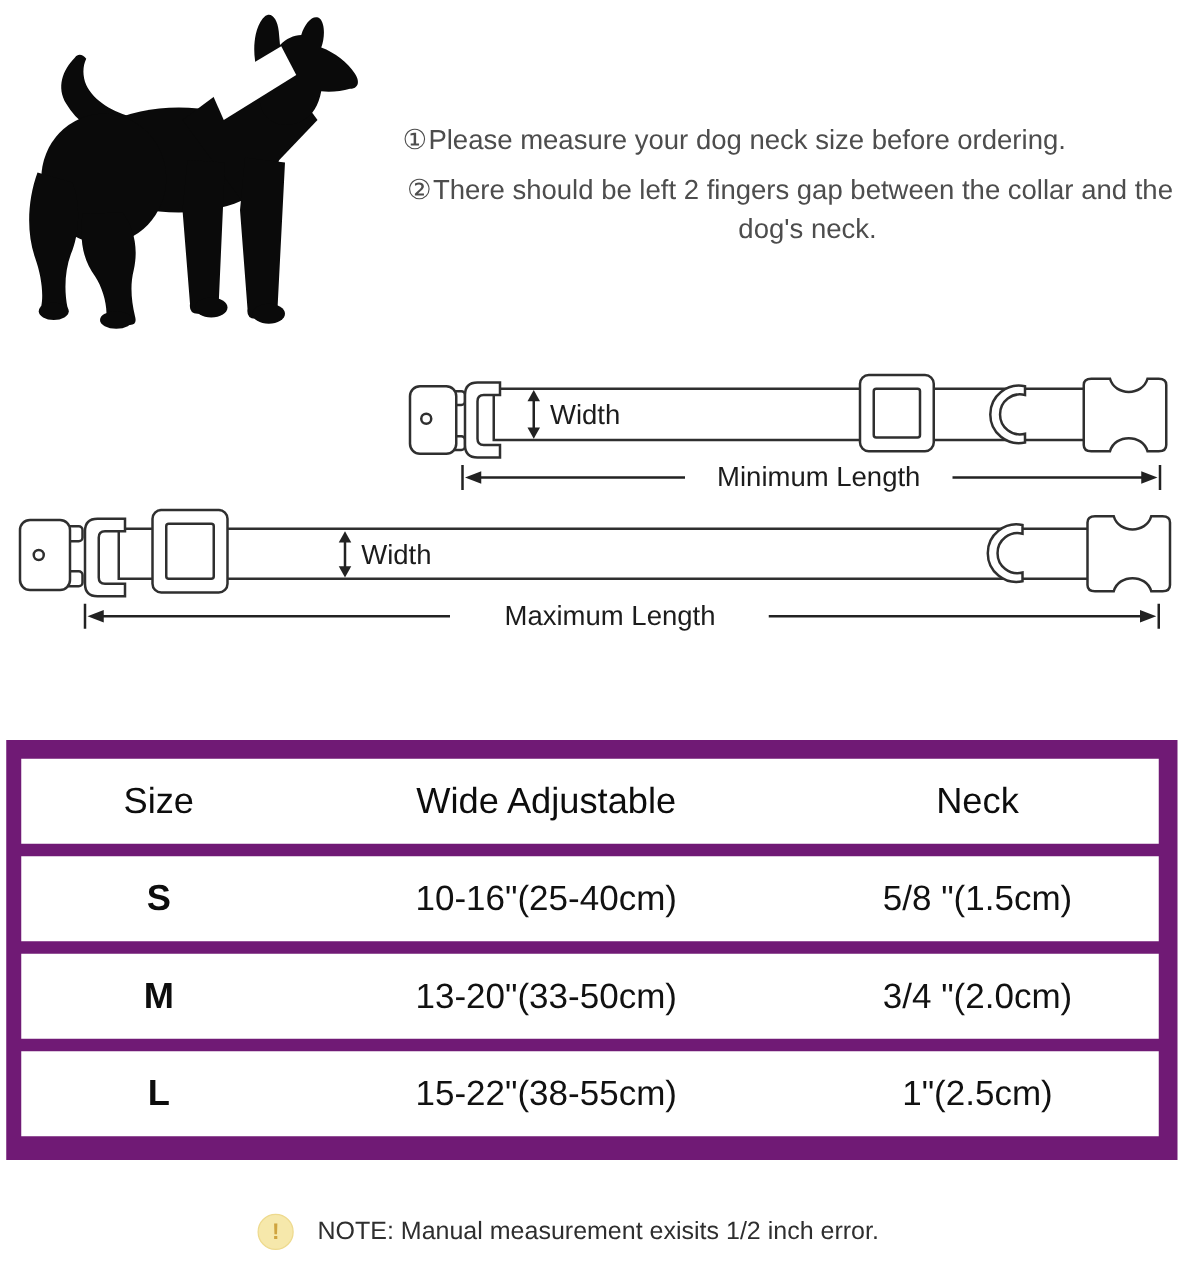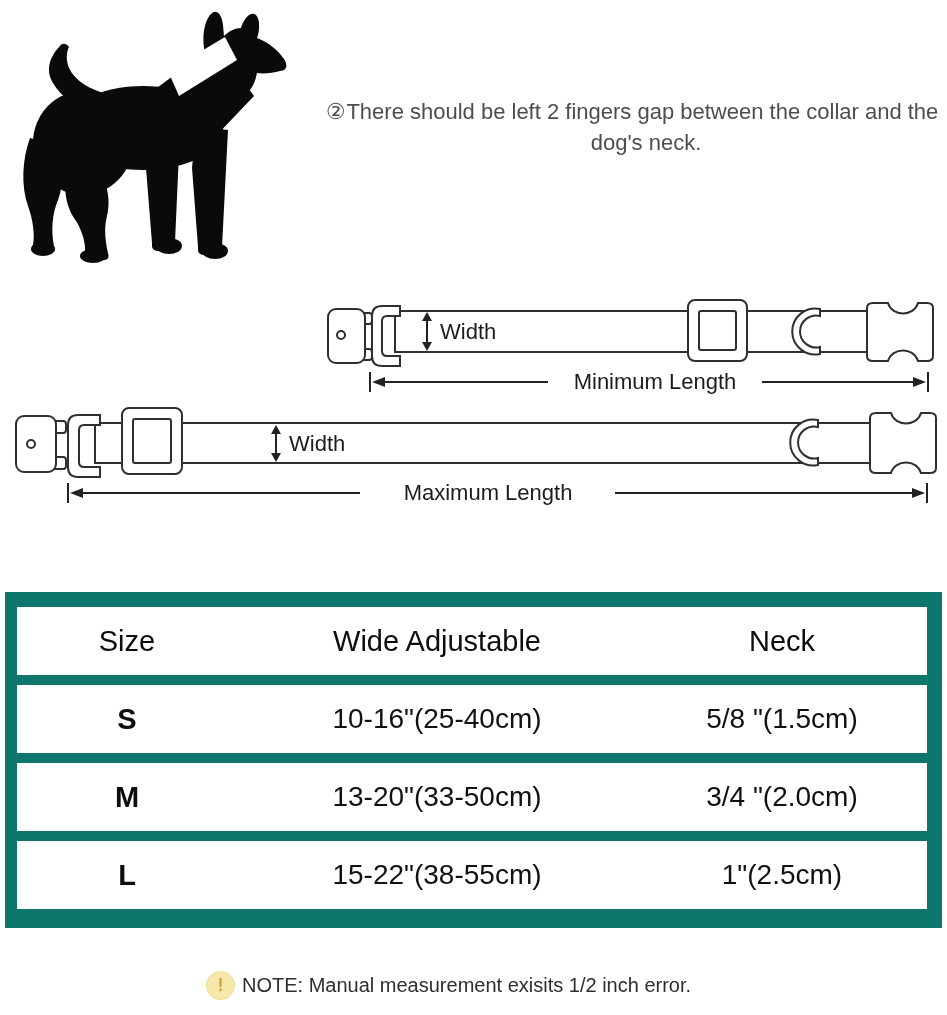"①Please measure your dog neck" div.instruction { html: none -> <div> <span>①</span><span>Please measure your dog neck size before ordering.</span> </div> }
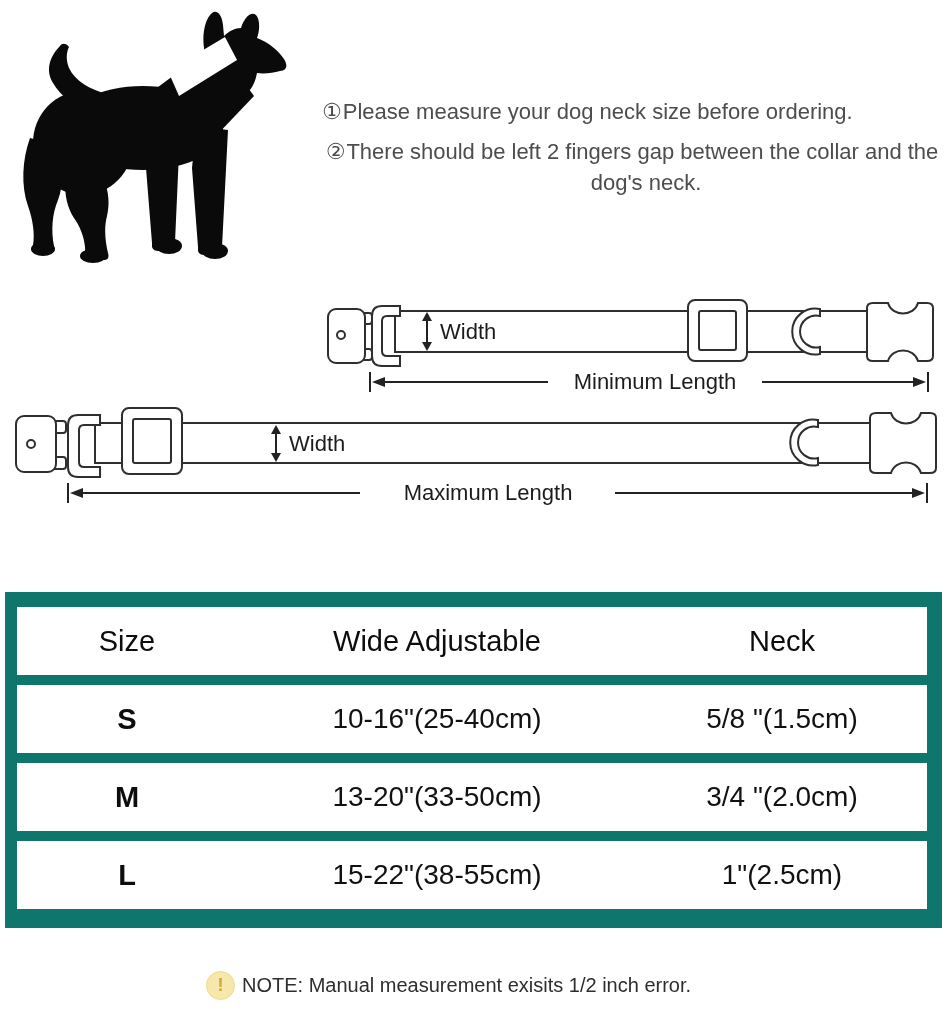"Size" .size-table { background: #0f766e -> #701a75 }
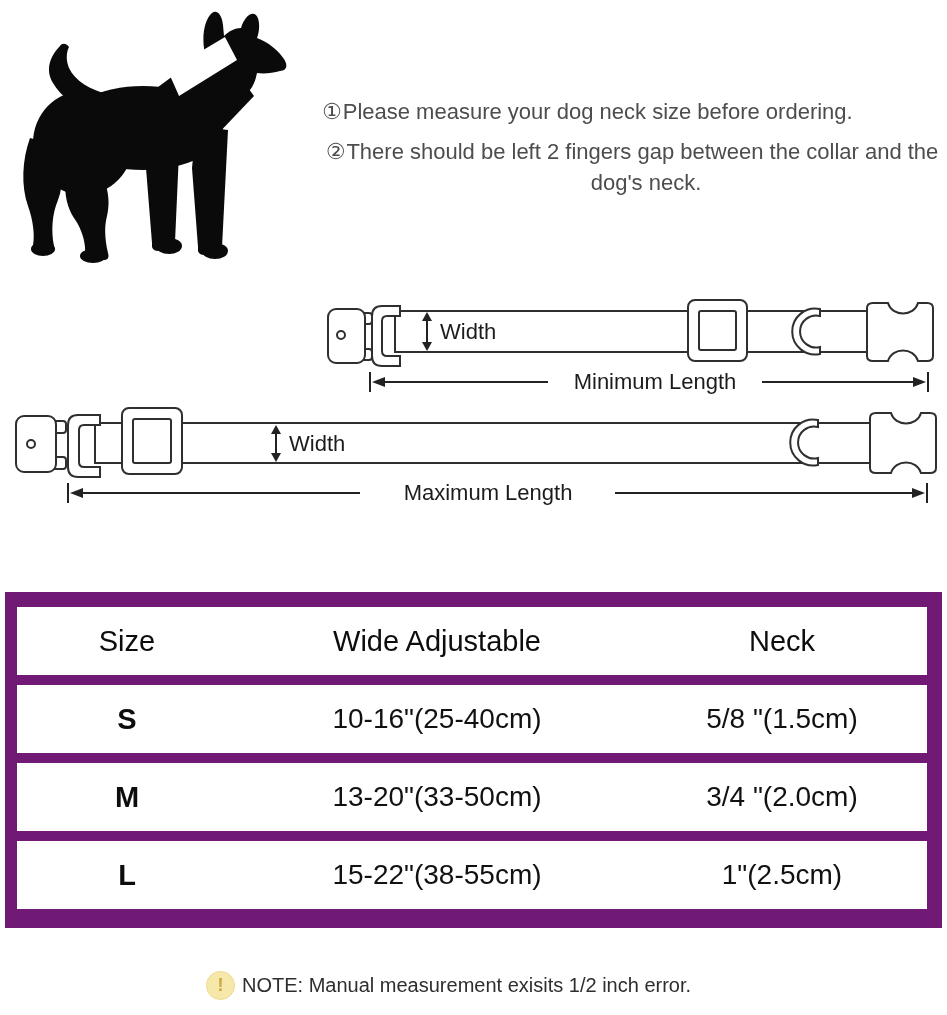"NOTE: Manual measurement exisits 1/2" .note-text { margin-left: 7px -> 19px }
